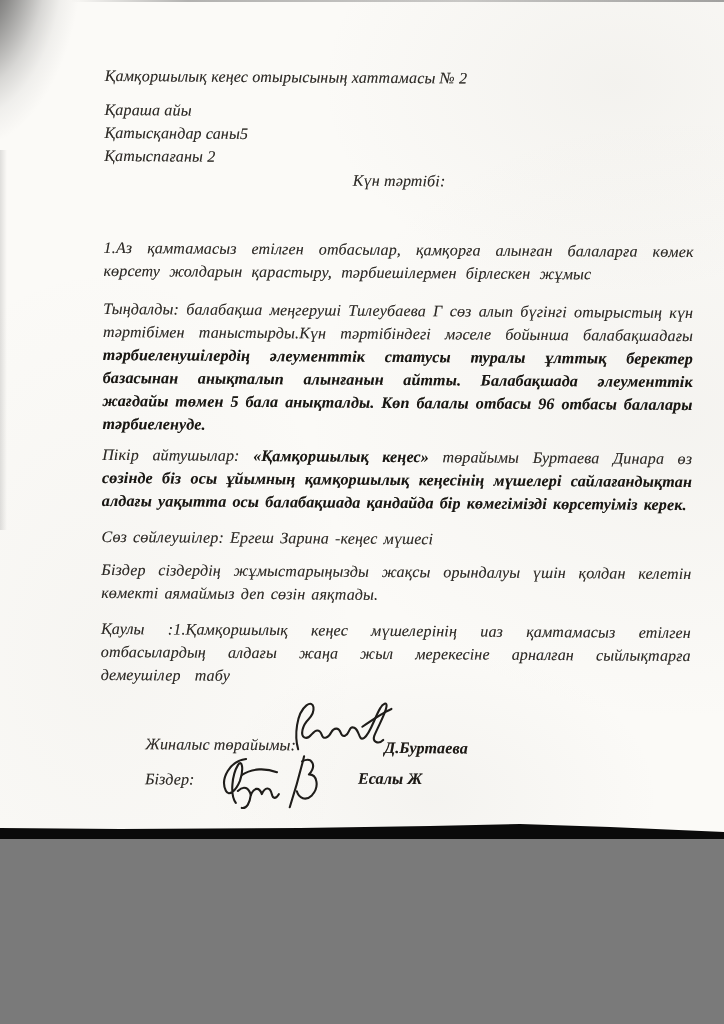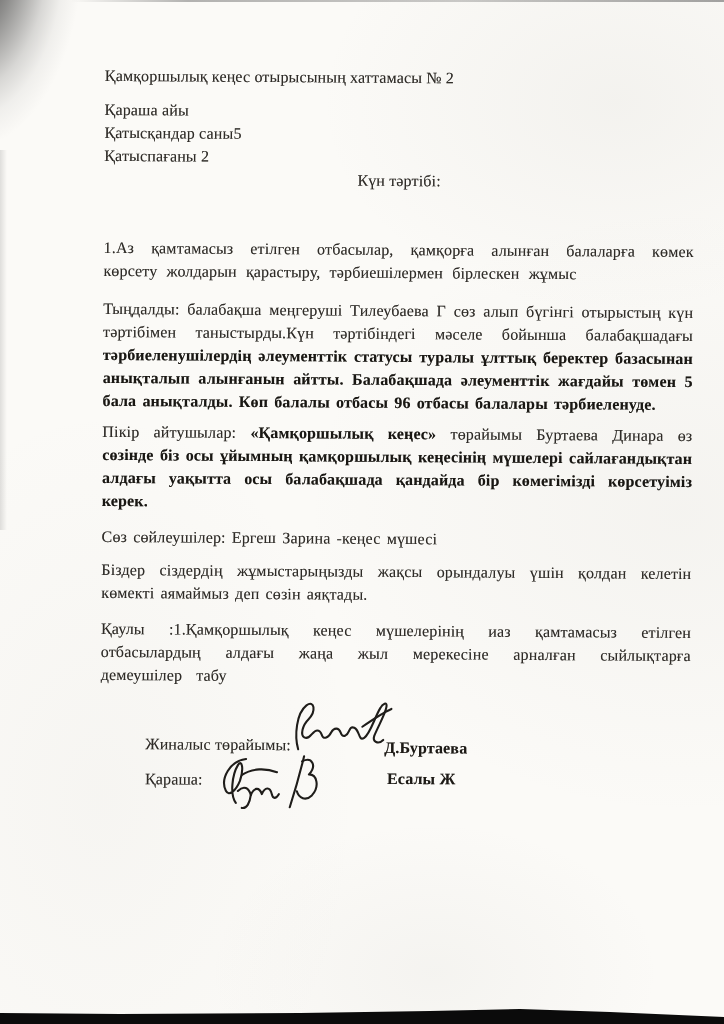"Қамқоршылық кеңес отырысының хаттамасы №" .page { font-style: none -> italic; height: 1024px -> 839px }
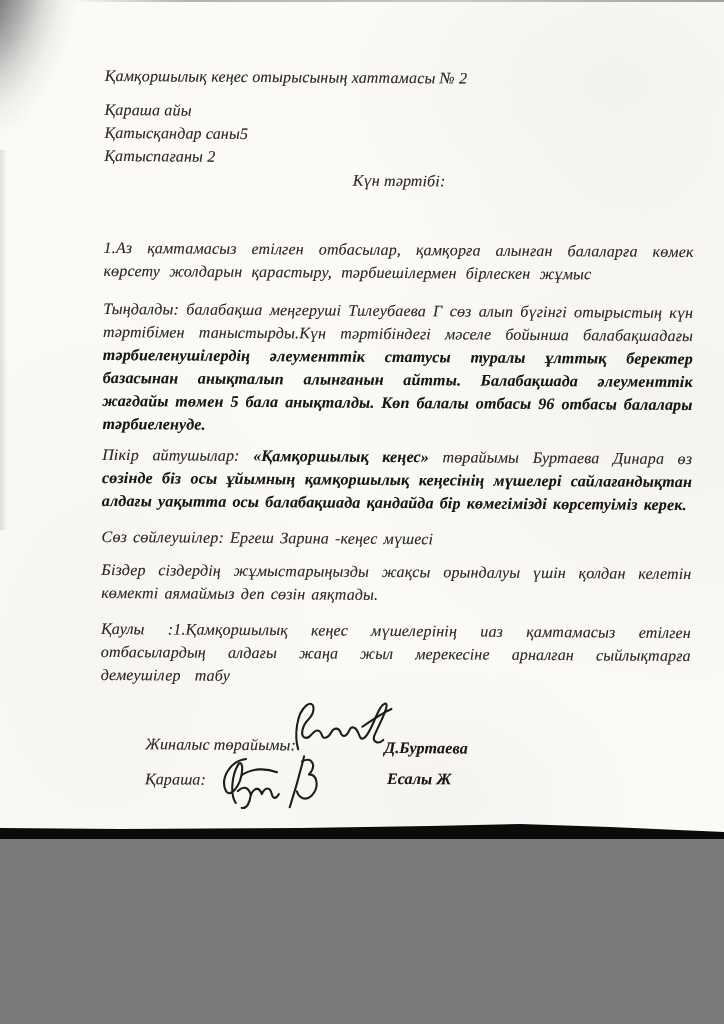"Қараша:" span.sig-label { text: Қараша -> Біздер }
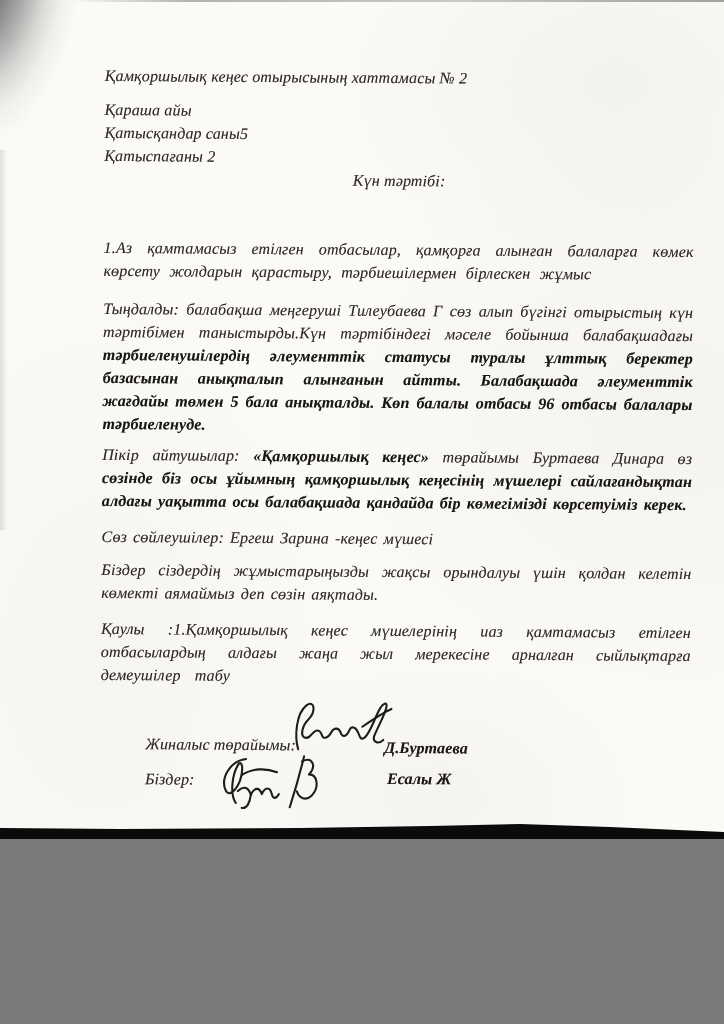"Есалы Ж" .sig-name.sec { margin-left: 29px -> none }
